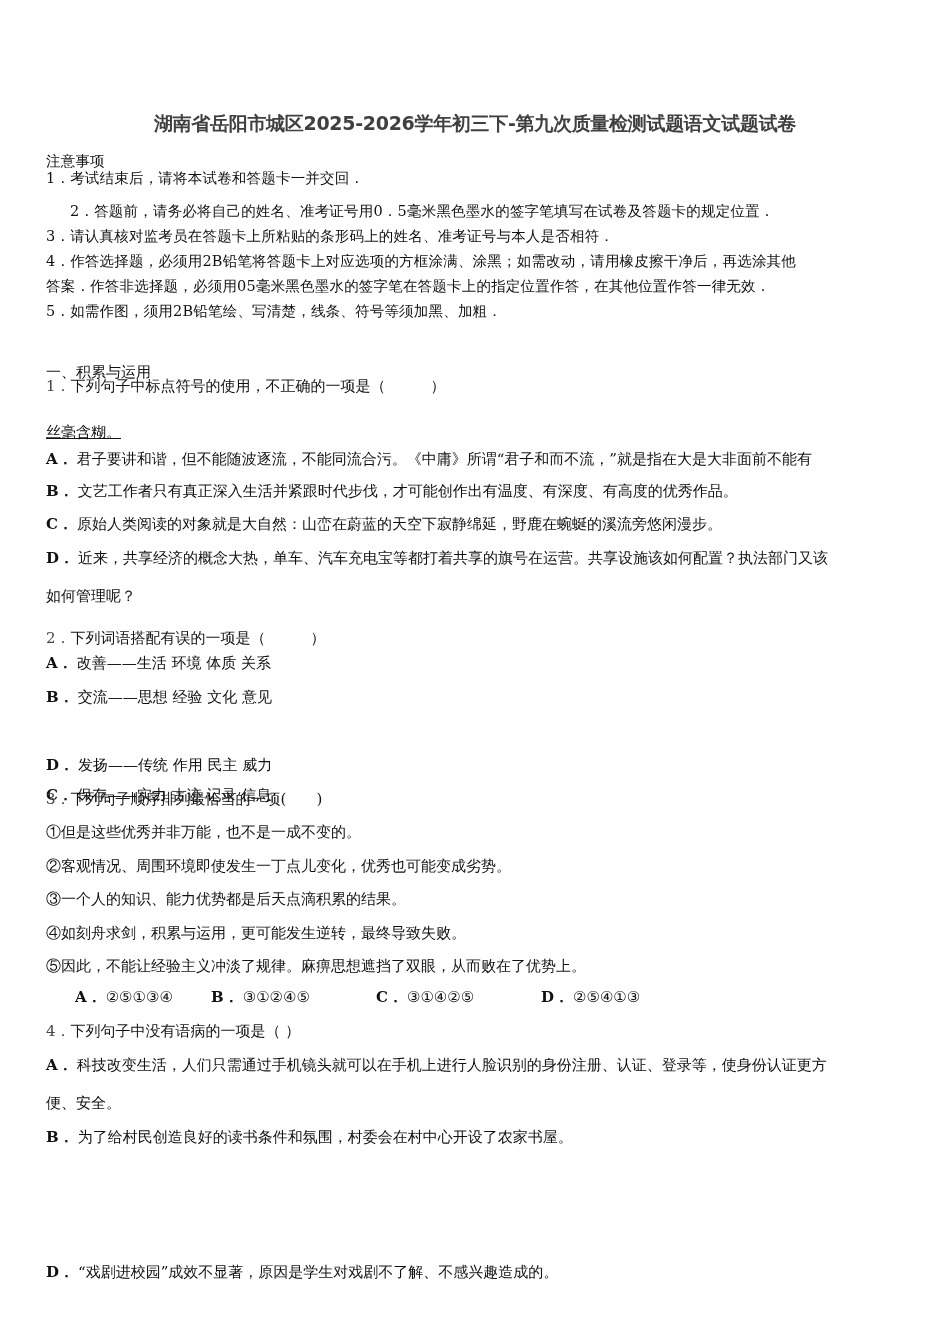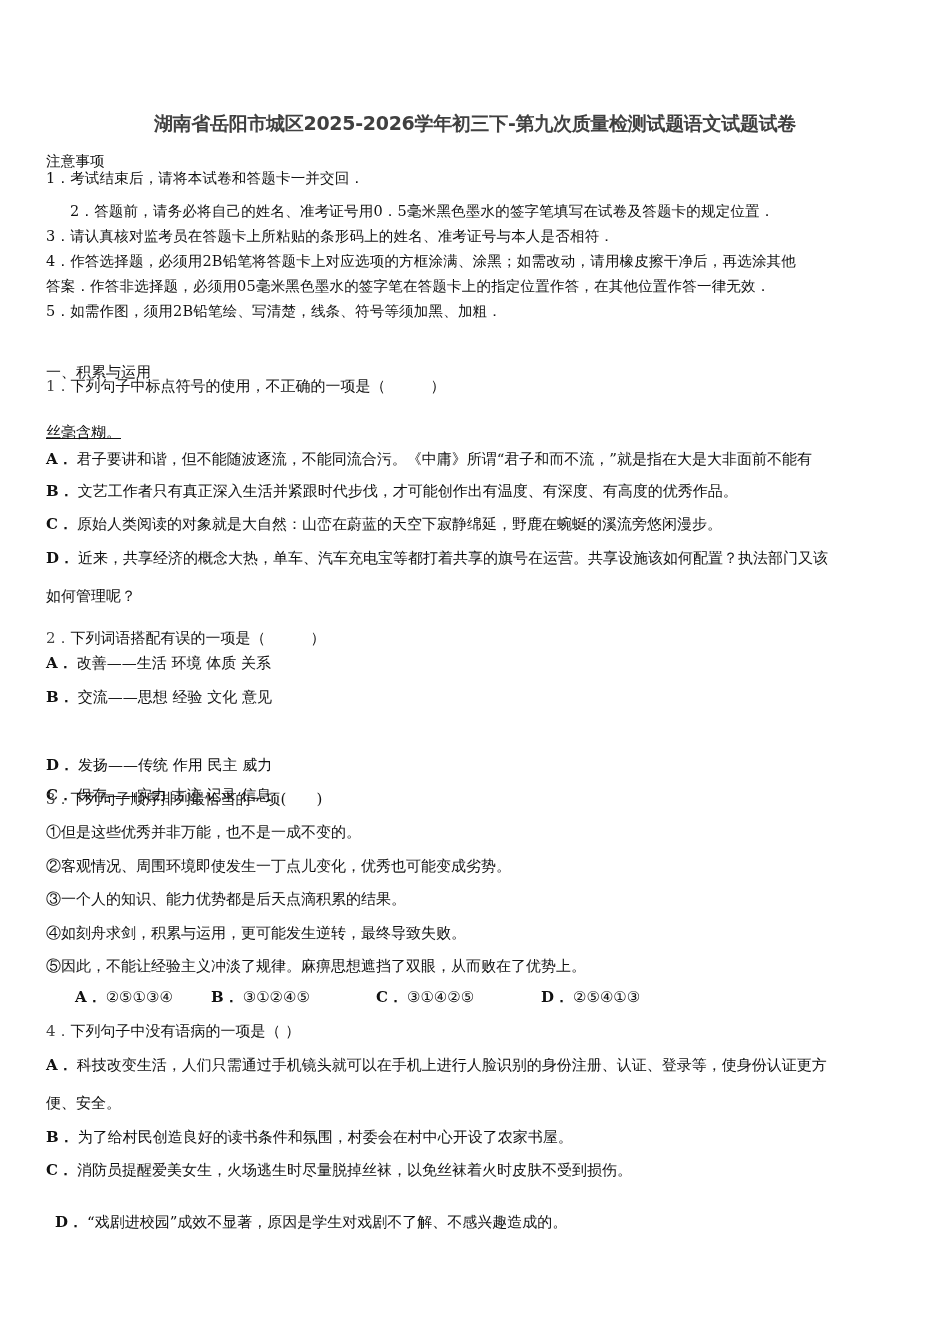"C． 消防员提醒爱美女生，火场逃生时尽量脱掉丝袜，以免丝袜着火时皮肤不受到损伤。" div.line { html: <div> <span>C．</span><span>消防员提醒爱美女生，火场逃生时尽量脱掉丝袜，以免丝袜着火时皮肤不受到损伤。</span> </div> -> none }
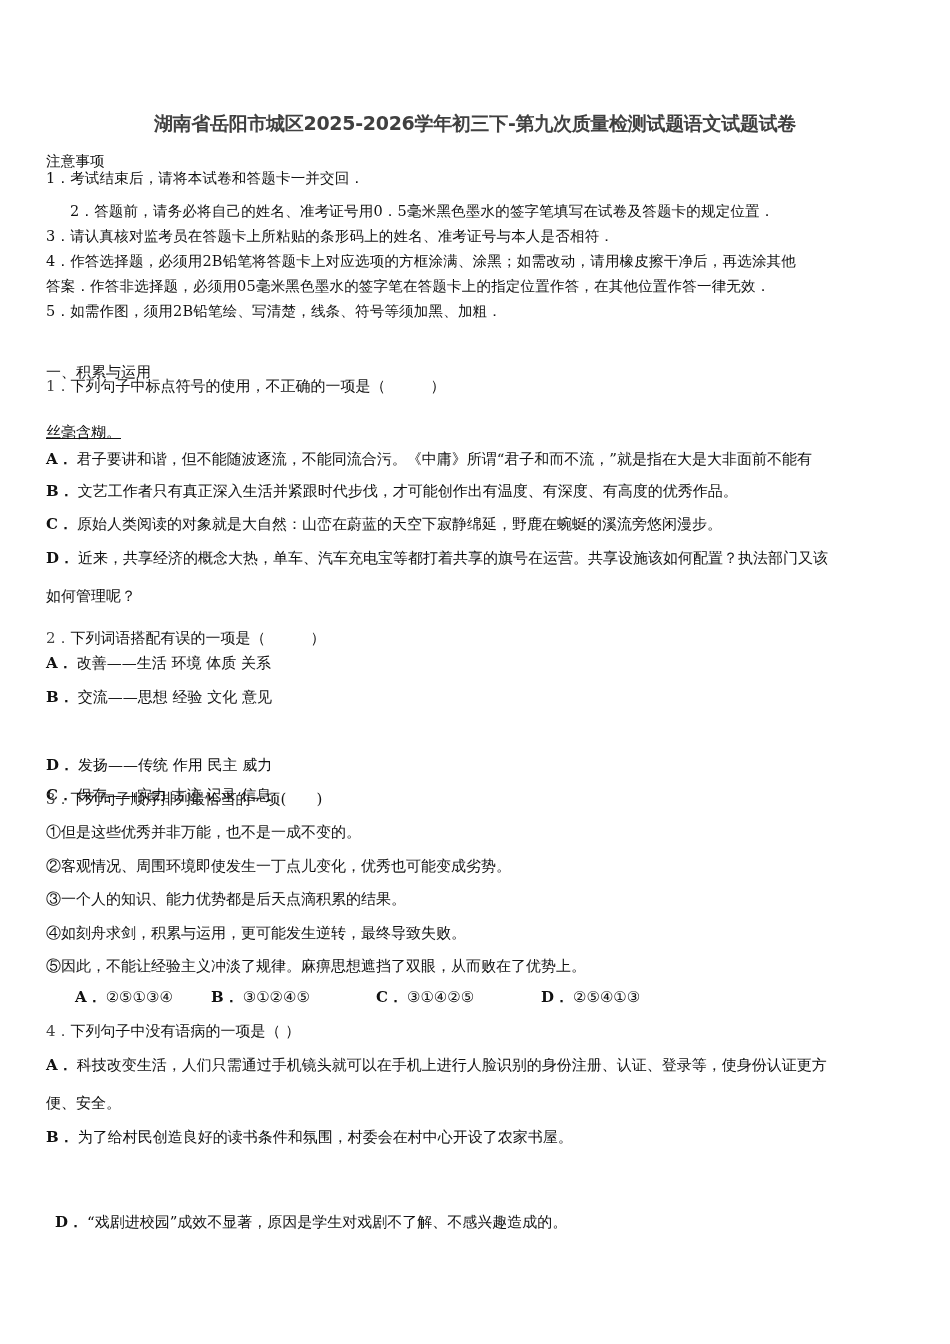"D． “戏剧进校园”成效不显著，原因是学生对戏剧不了解、不感兴趣造成的。" div.line { margin-left: 9px -> none; top: 1212px -> 1262px }
